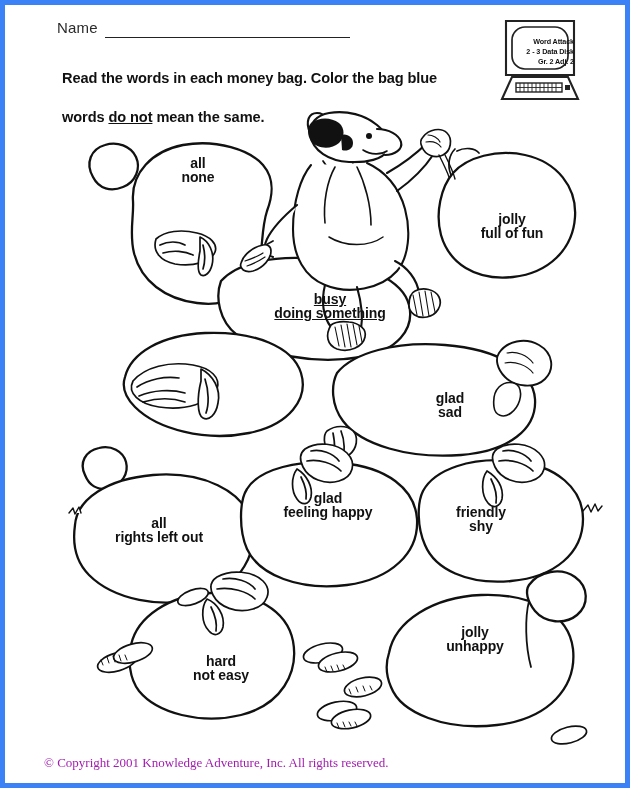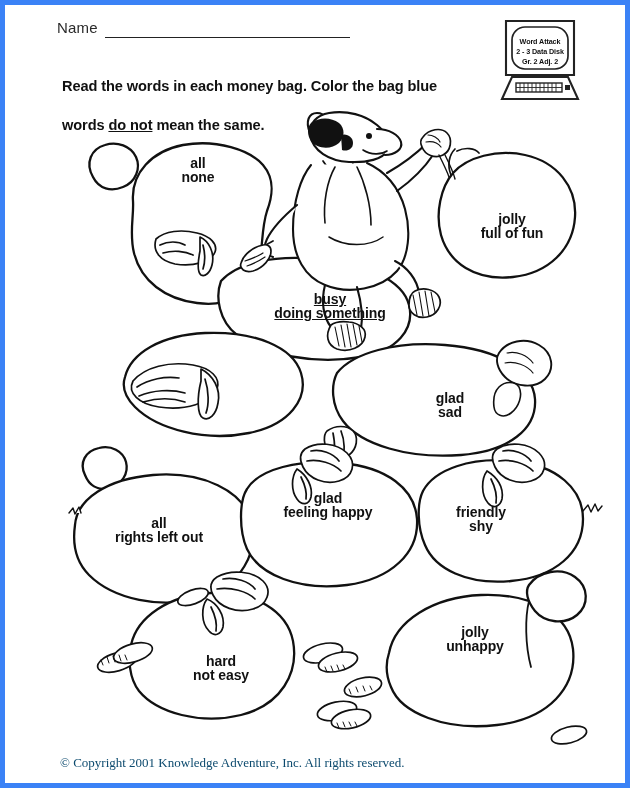"Word Attack" #computer-text { text-align: center -> right }
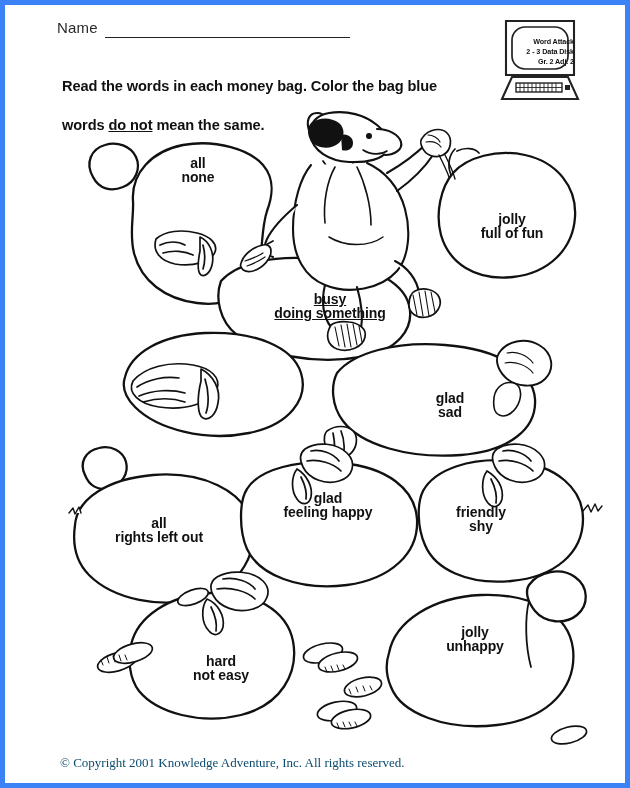"Read the words in each" #instructions { margin-top: 8px -> none }
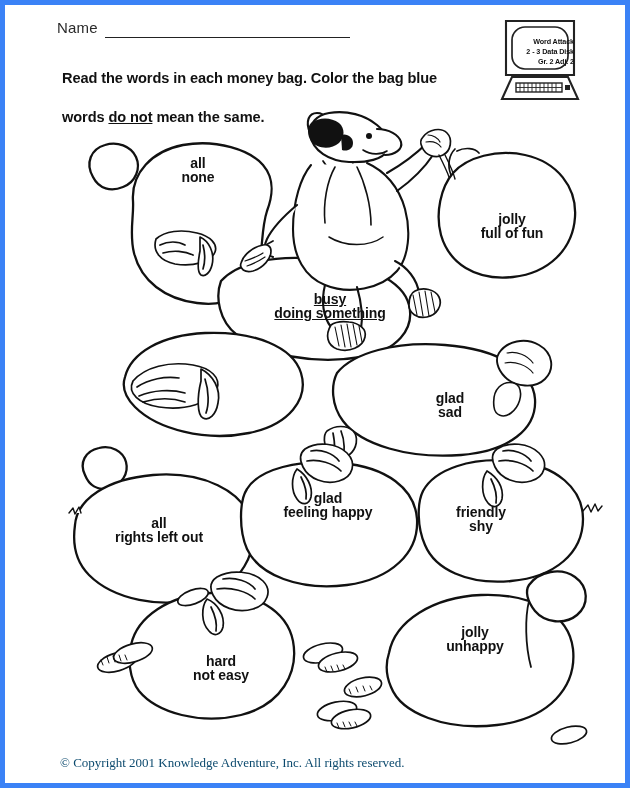"© Copyright 2001 Knowledge Adventure," #footer { color: #0c4a6e -> #a21caf; left: 55px -> 39px }
